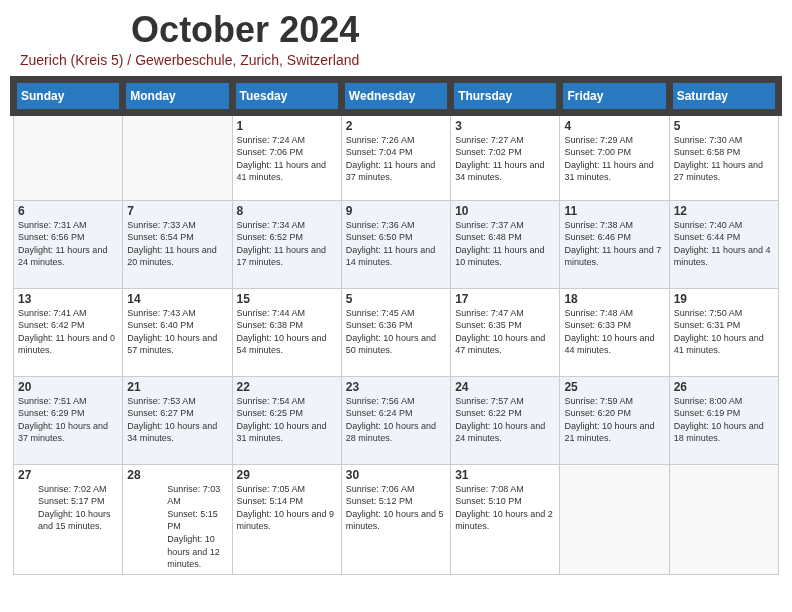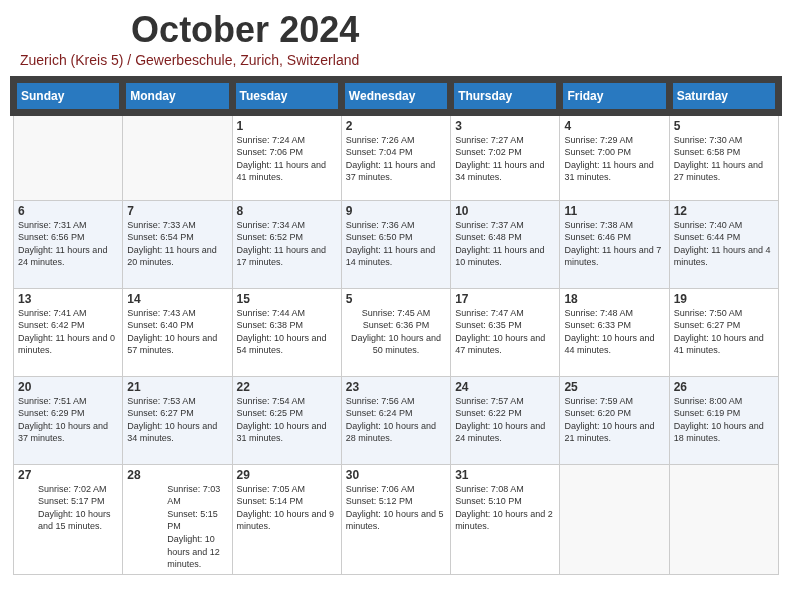"Sunrise: 7:45 AM" div.day-info { text-align: center -> none }
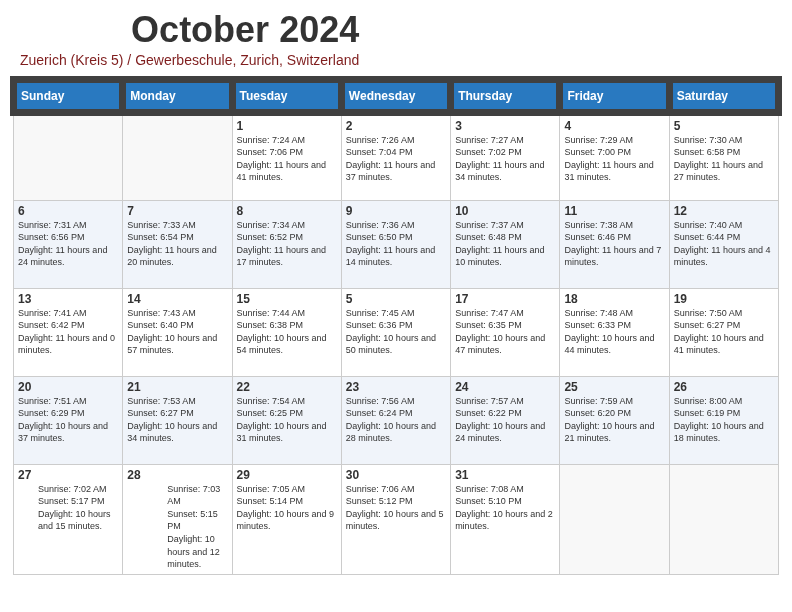"Sunrise: 7:50 AM" div.day-info { text: 6:27 -> 6:31 }
